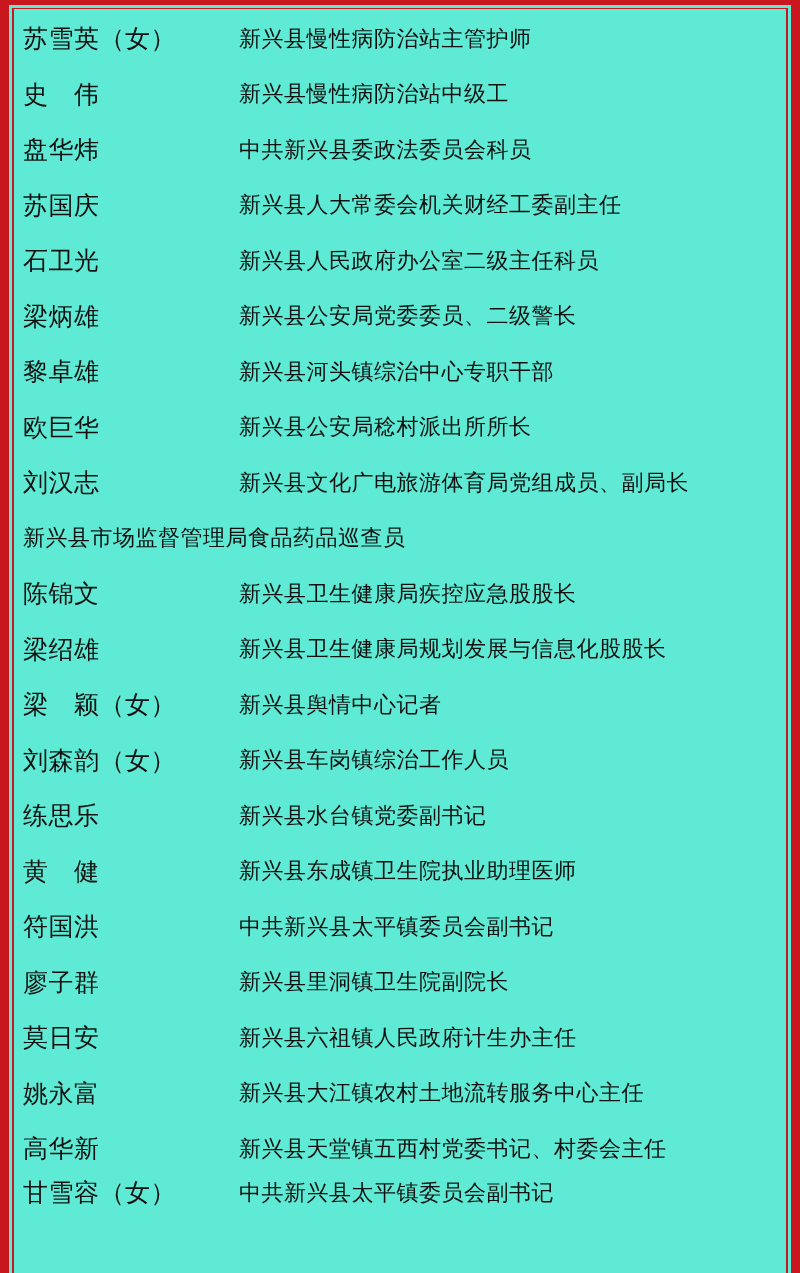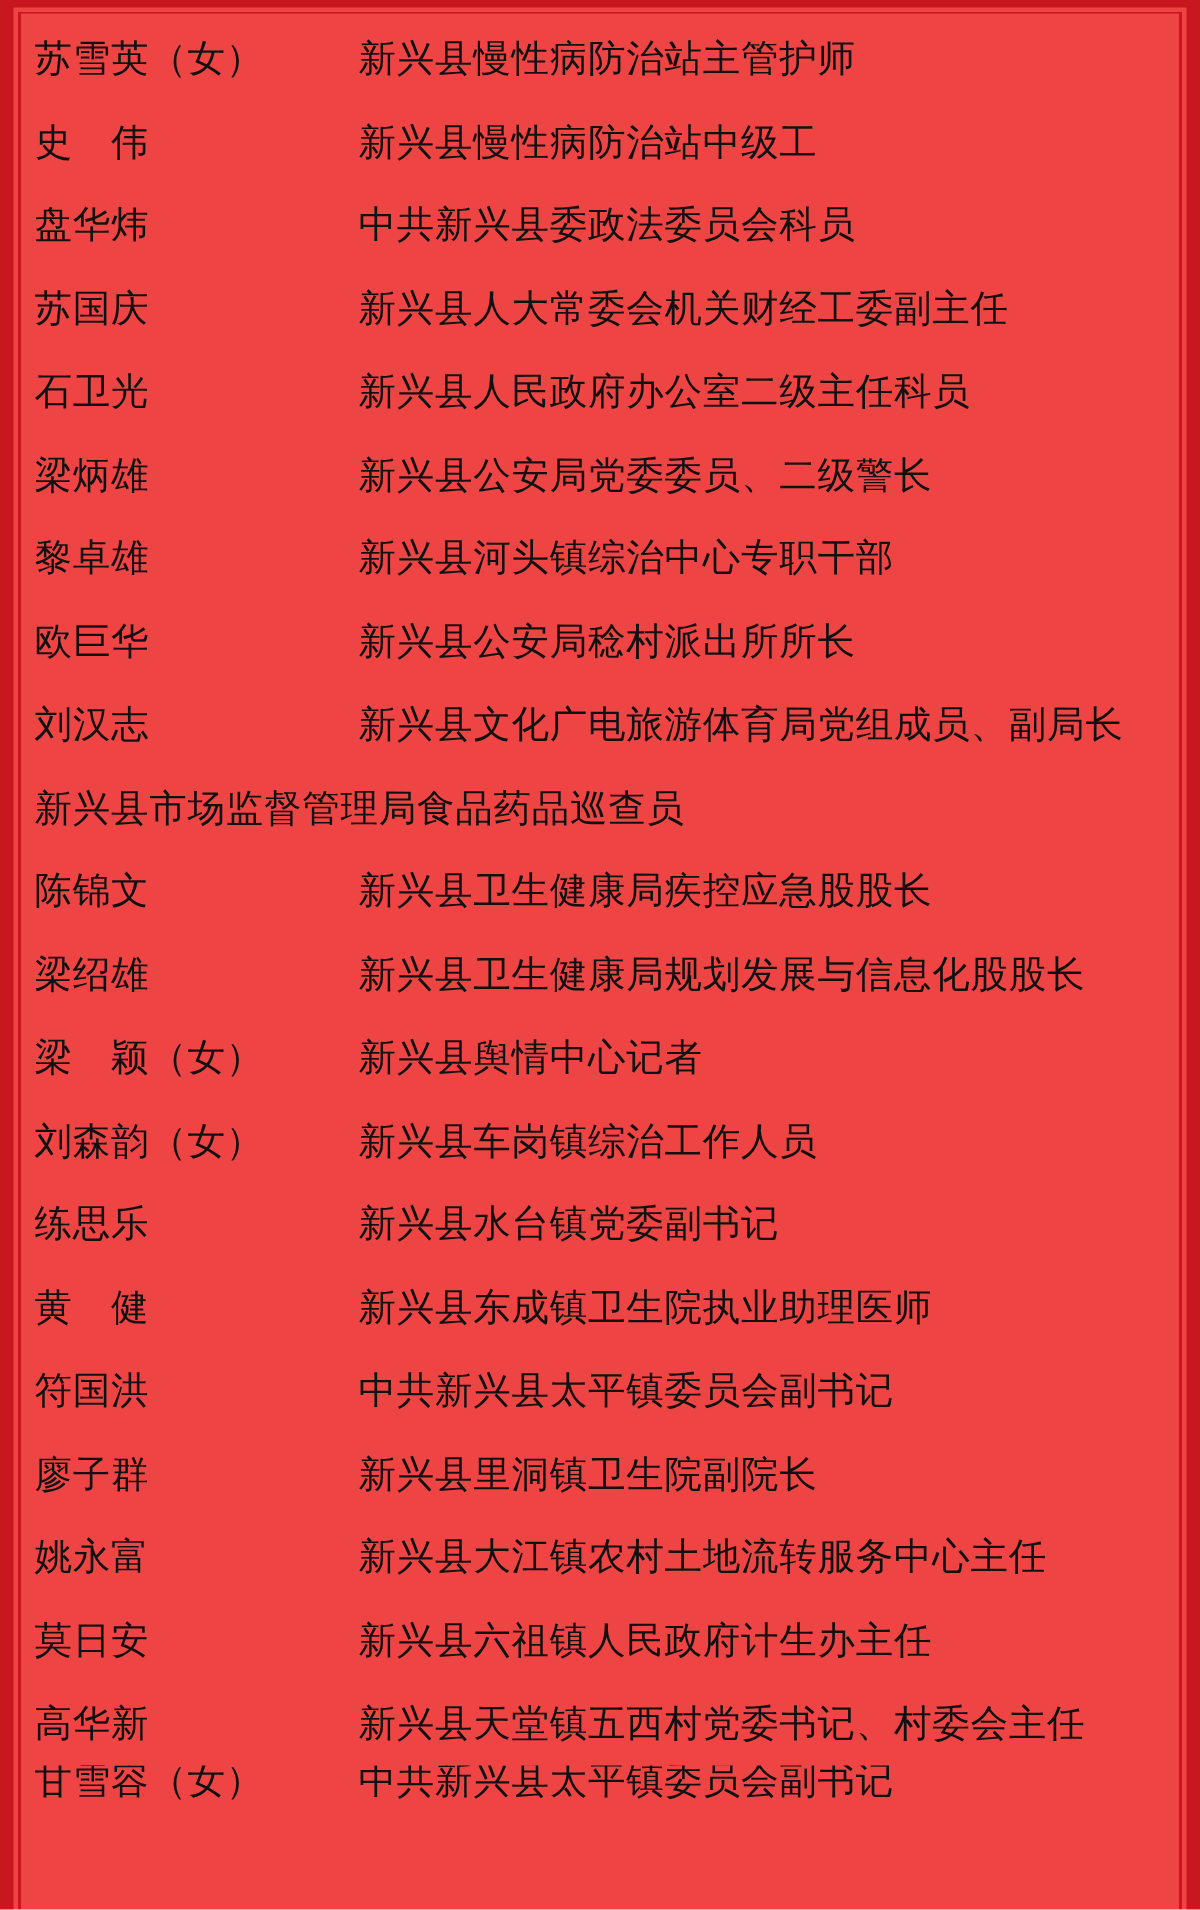"苏雪英（女）" .page { background: #ef4444 -> #5eead4 }
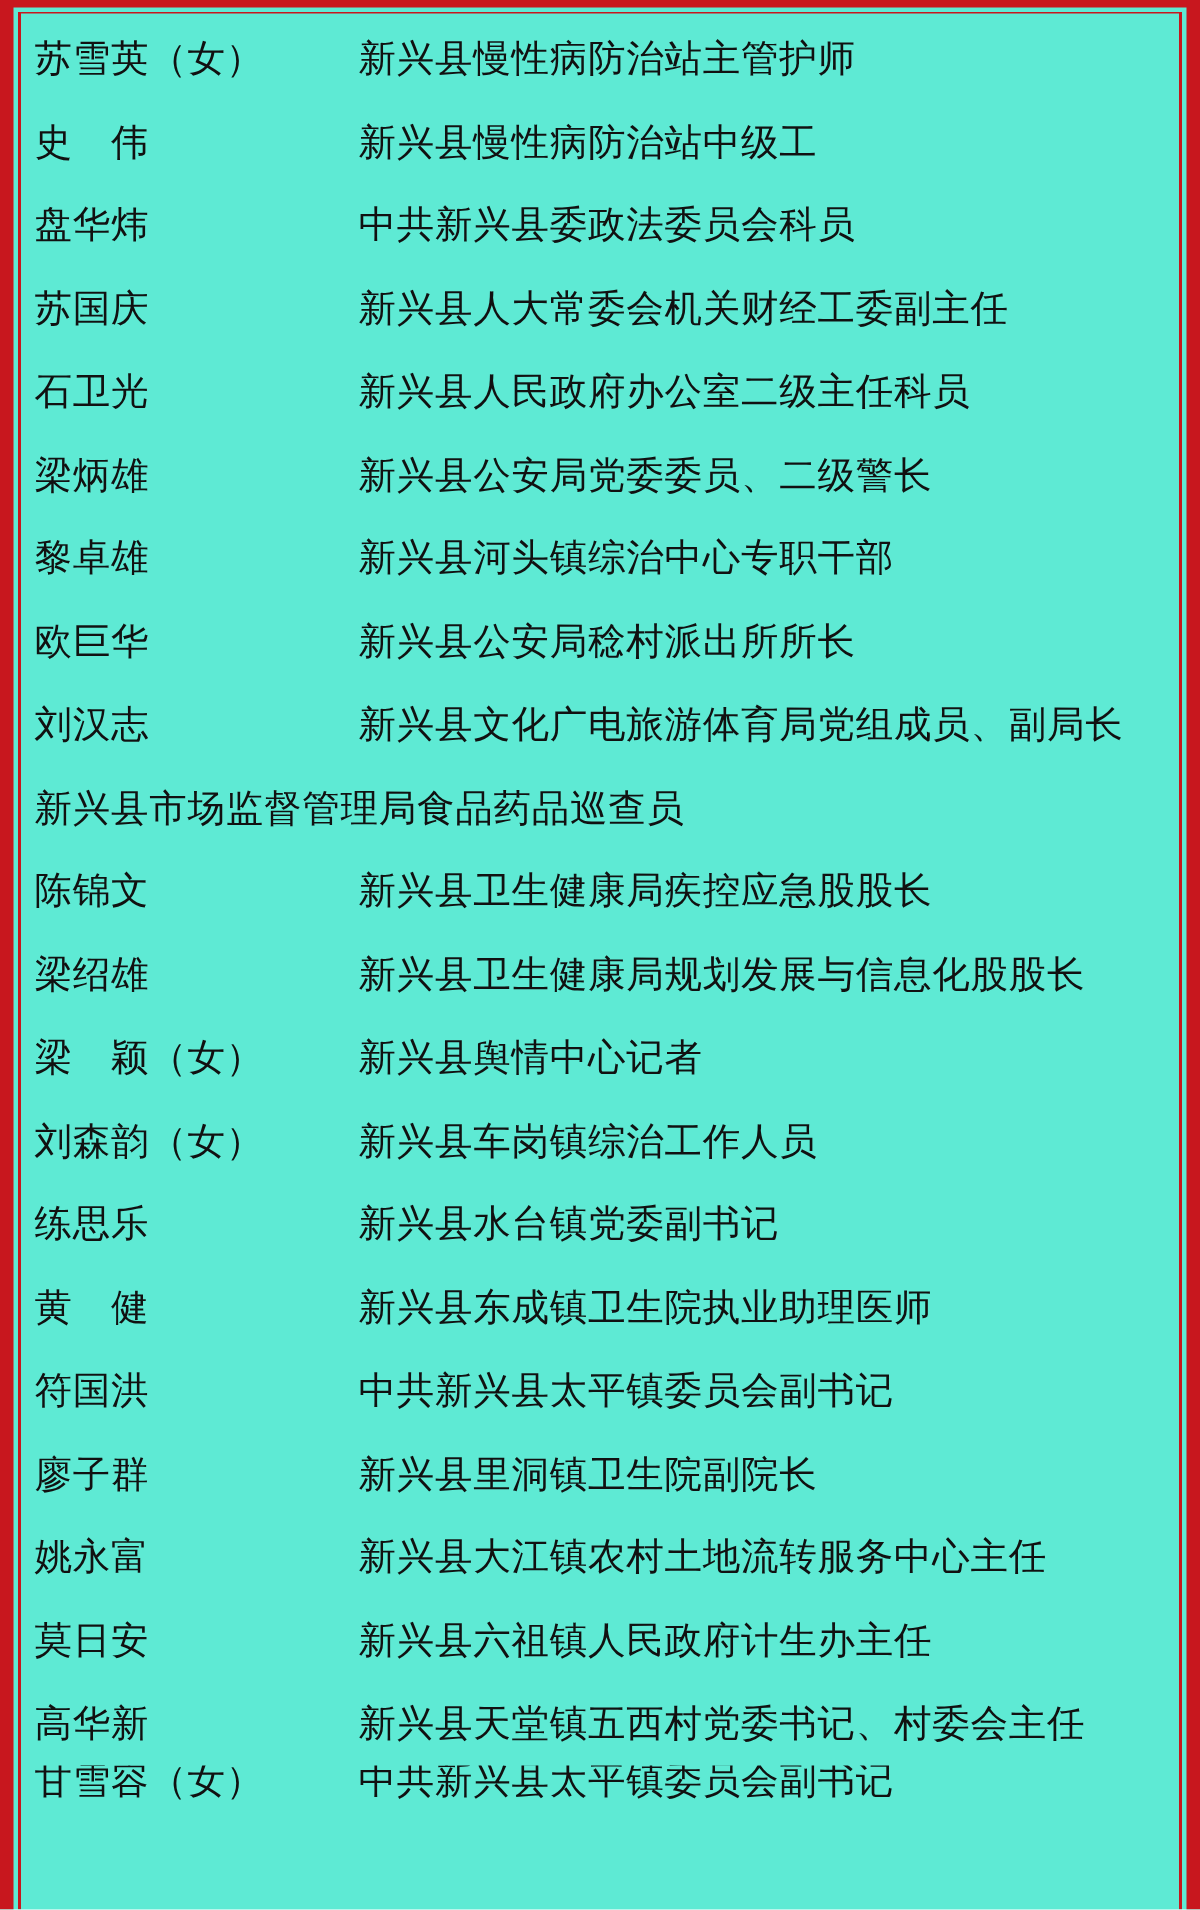"新兴县慢性病防治站主管护师" .title { font-size: 25px -> 22px }
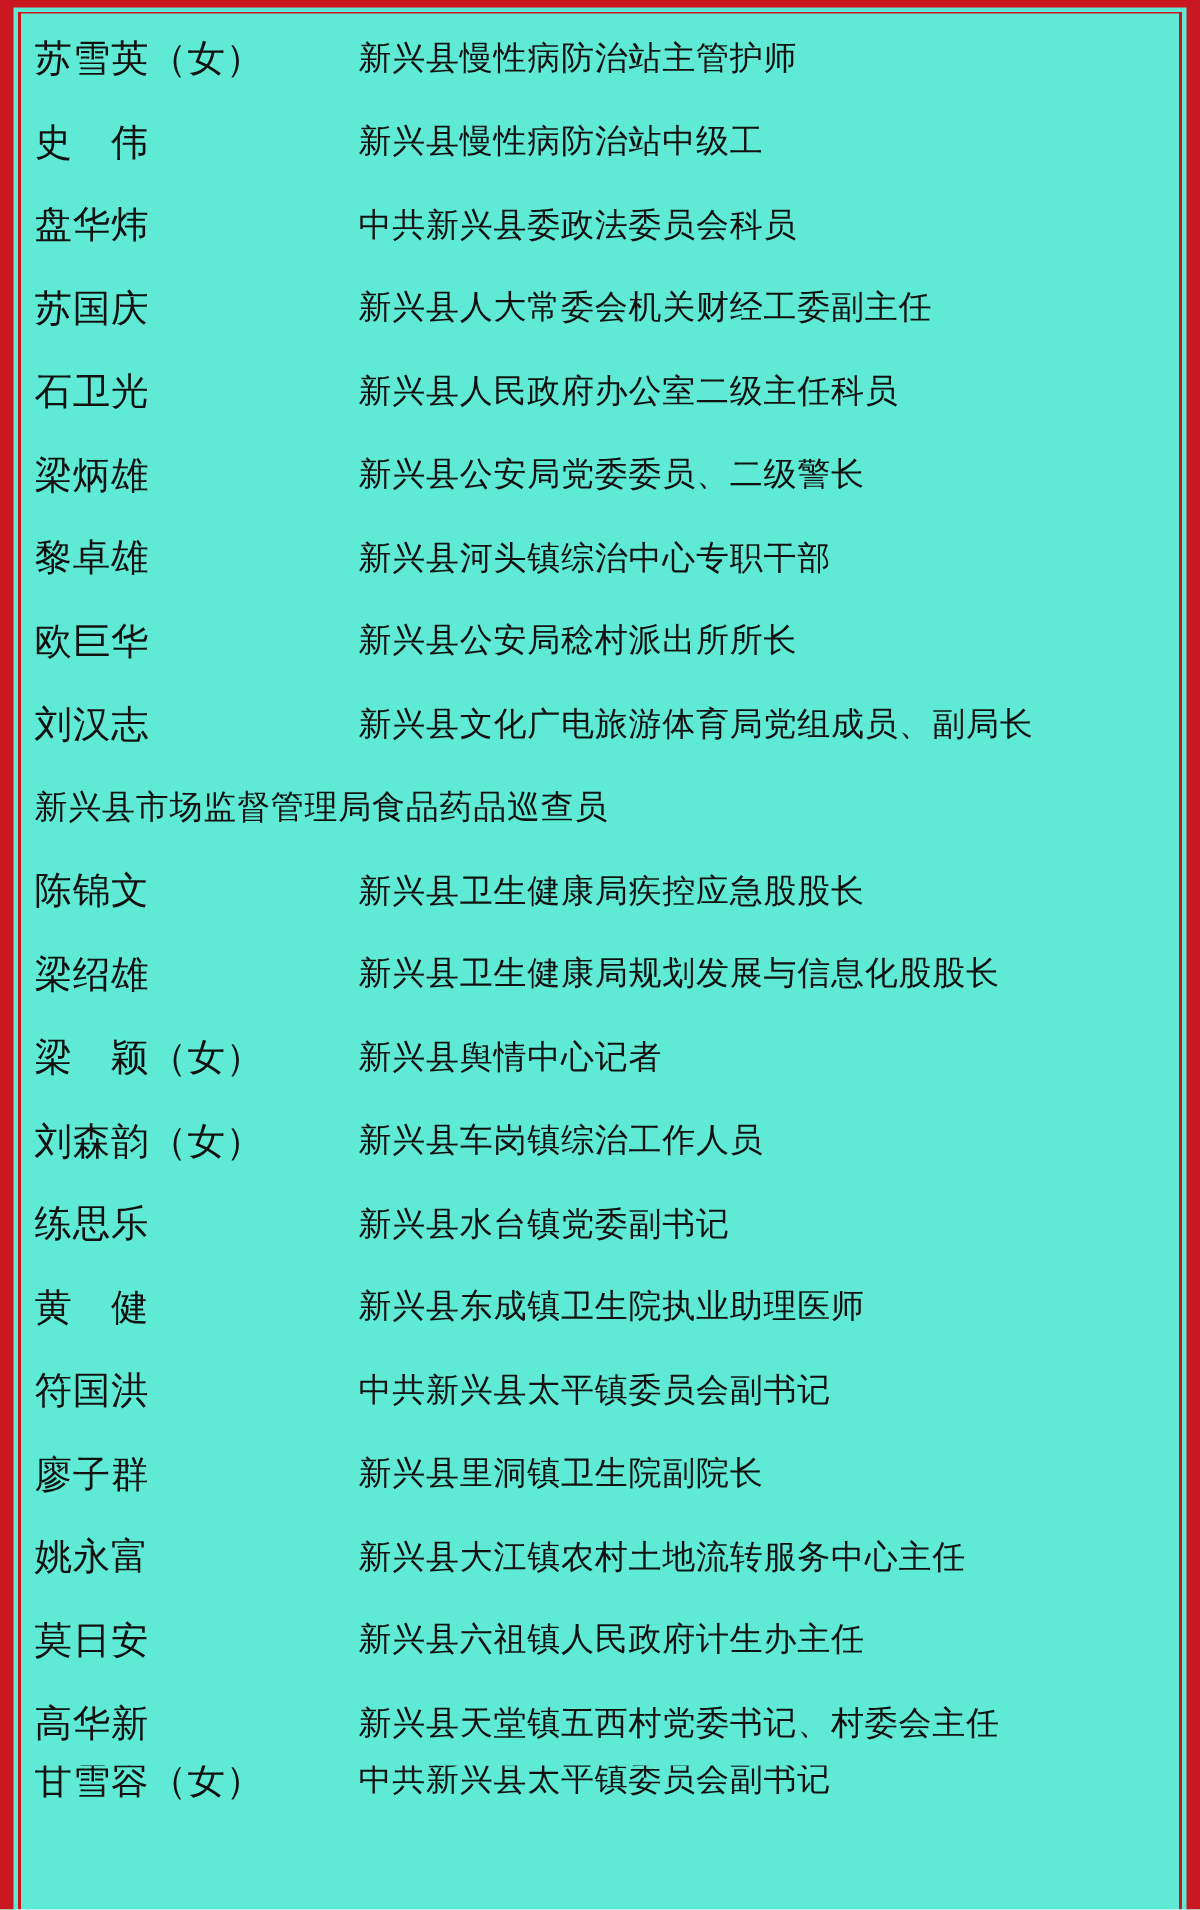"姚永富" div.row { order: before "莫日安" -> after "莫日安" }
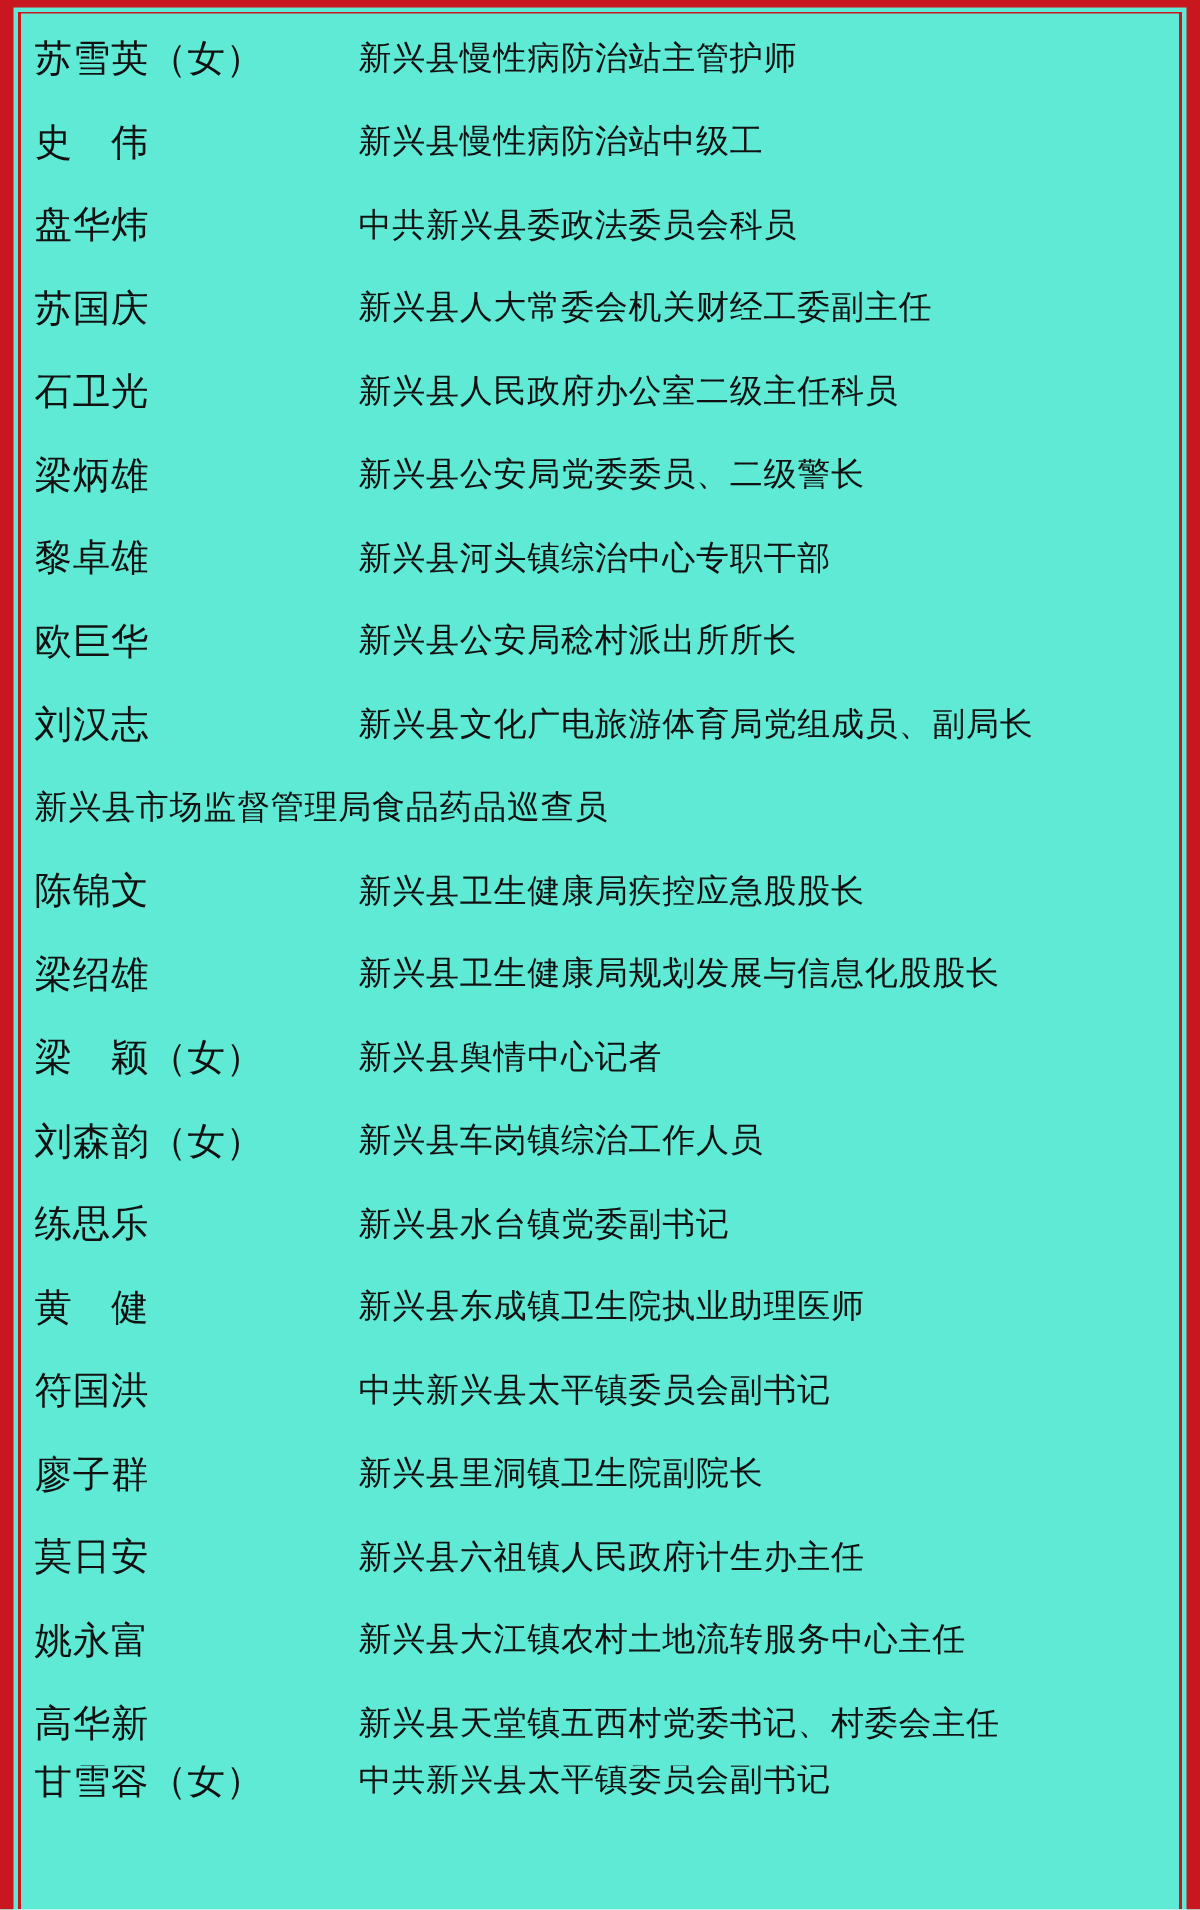"甘雪容（女）" .row:last-child { align-items: flex-end -> flex-start }
